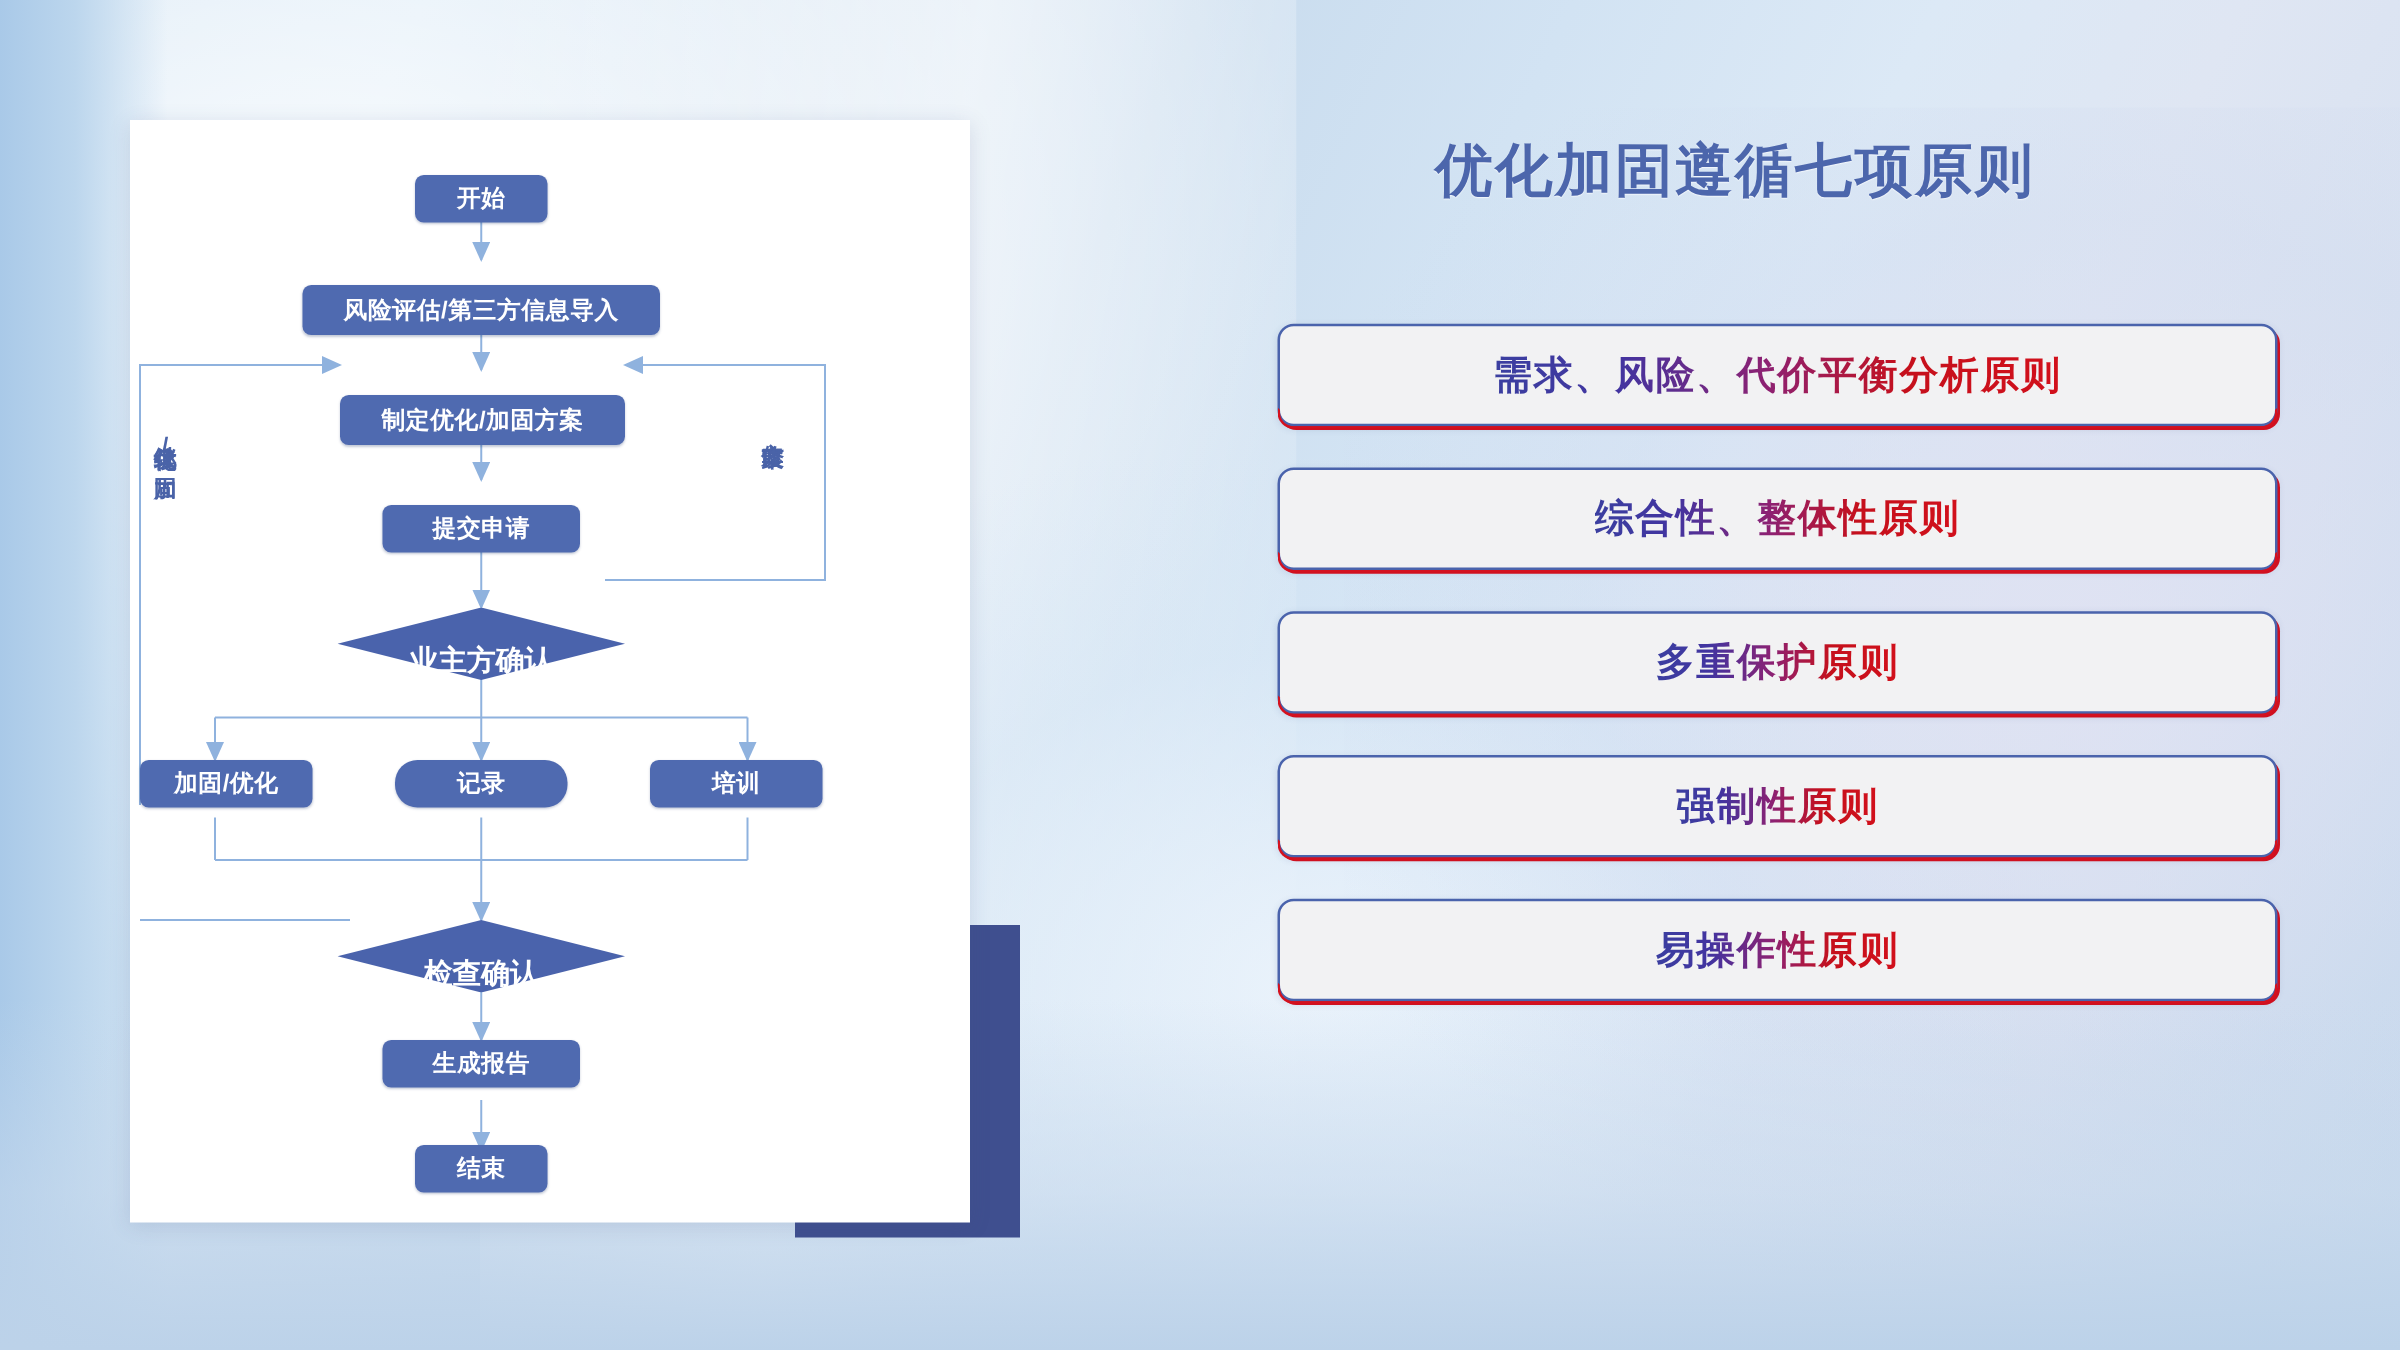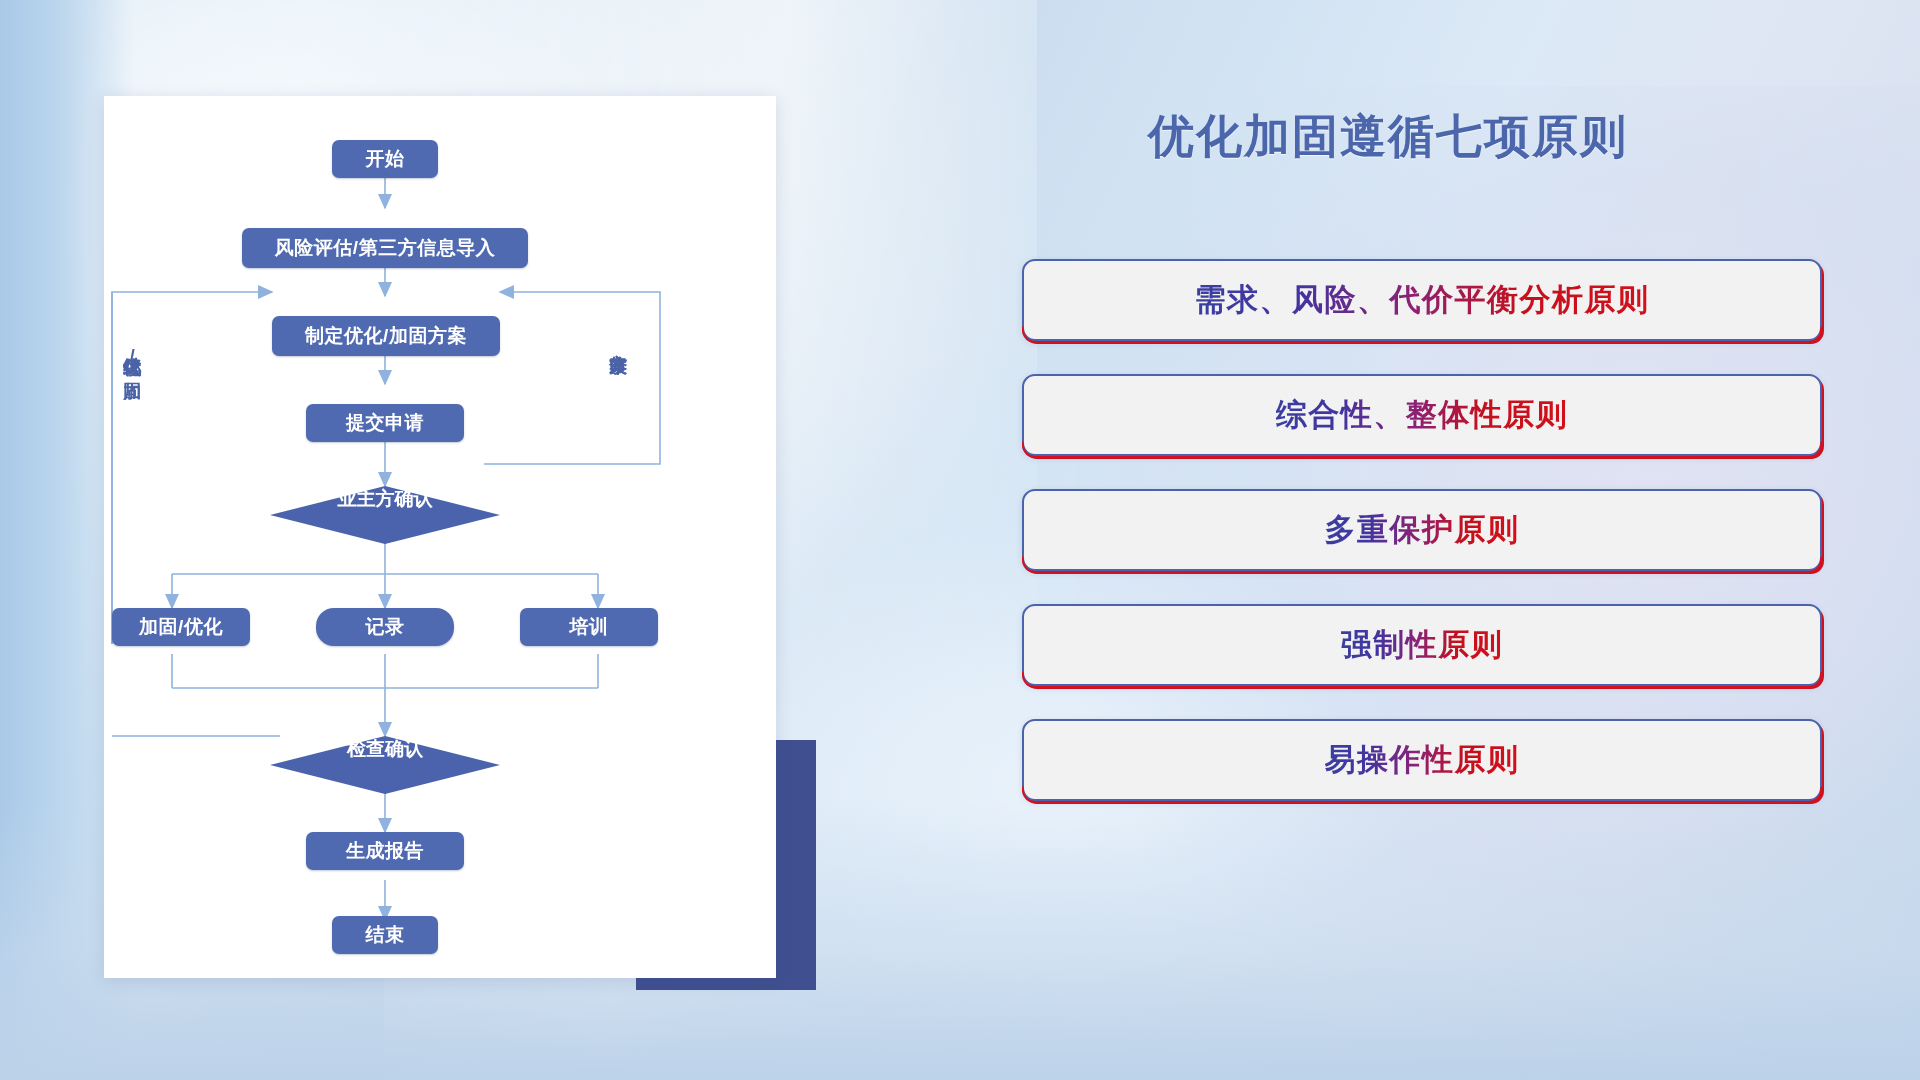"业主方确认" .diamond { align-items: flex-start -> flex-end; font-size: 19px -> 23px }
